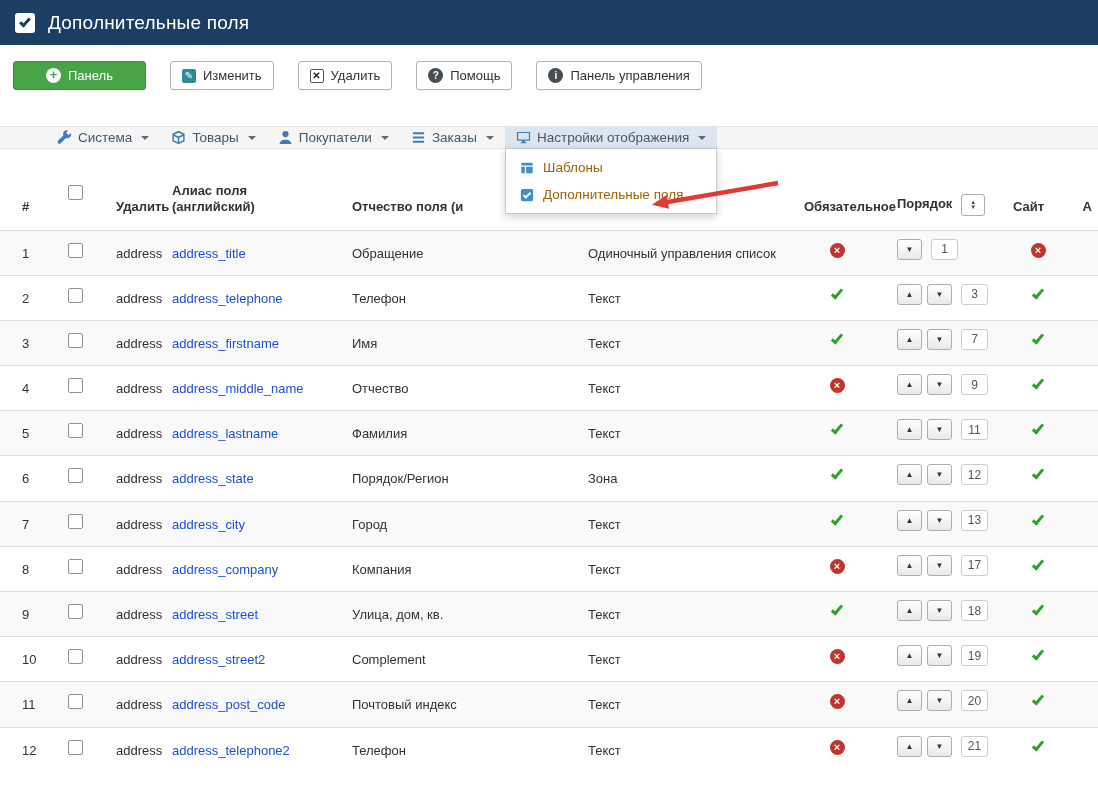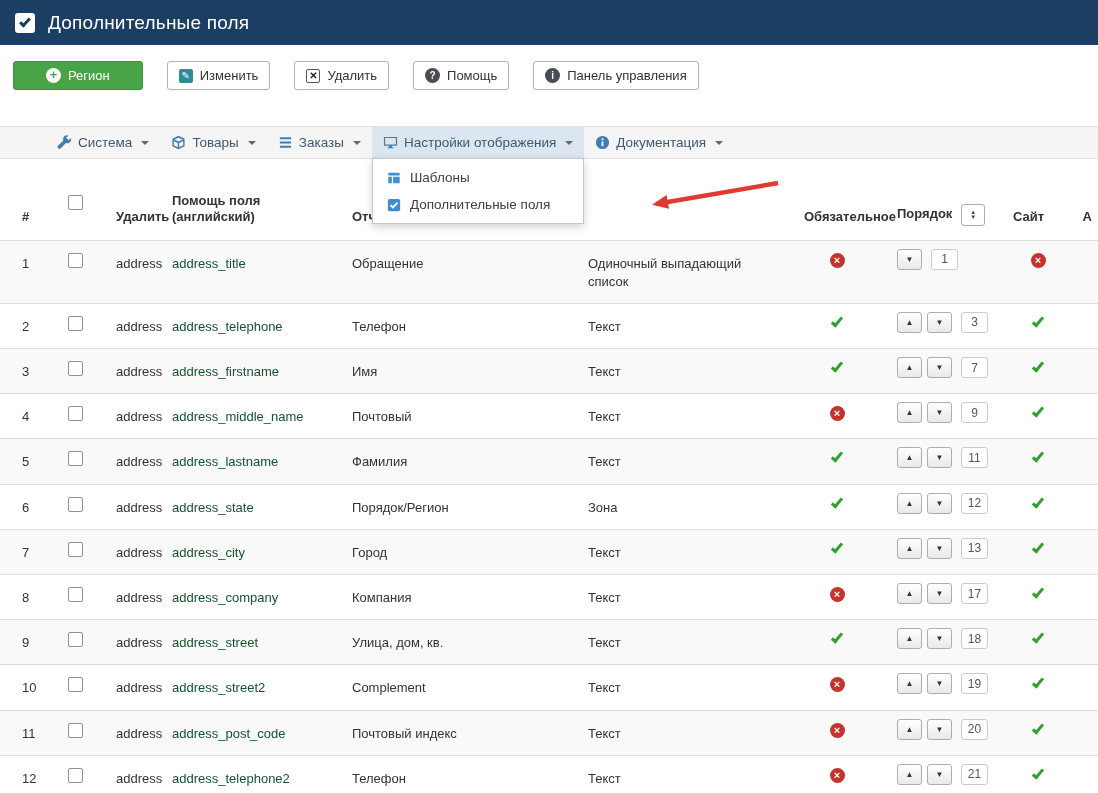"Регион" span { text: Регион -> Панель }
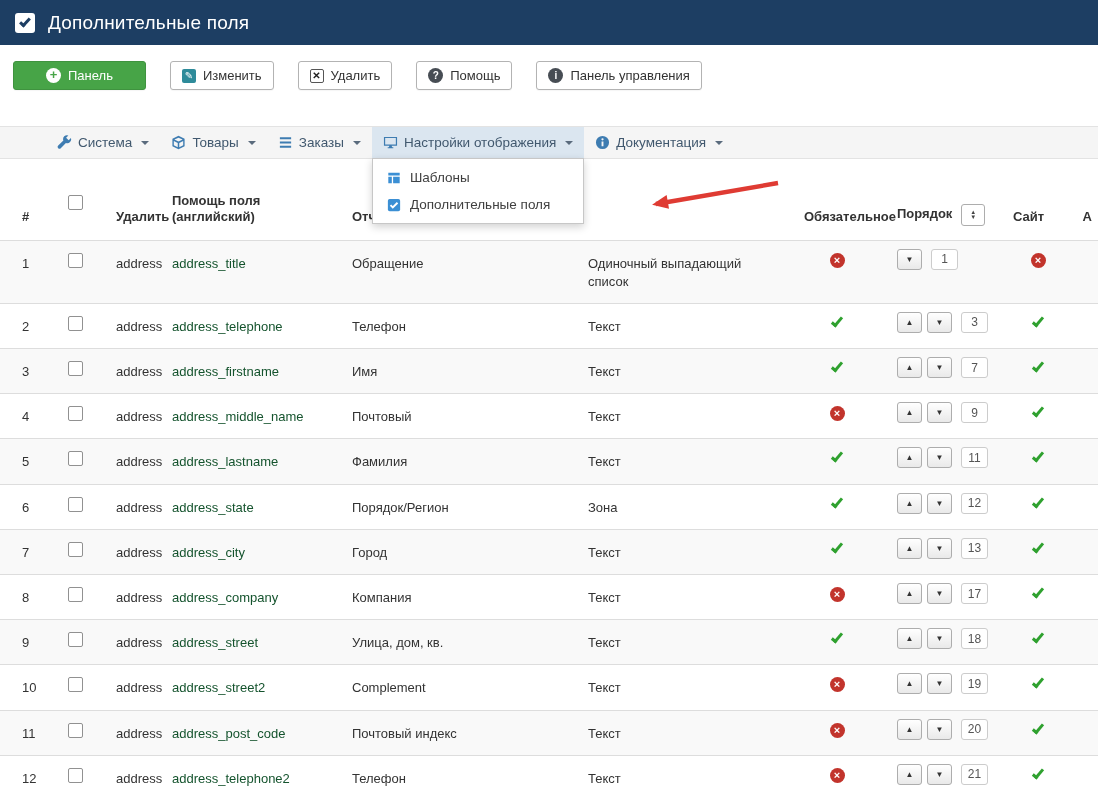"Система" .menubar { height: 33px -> 23px }
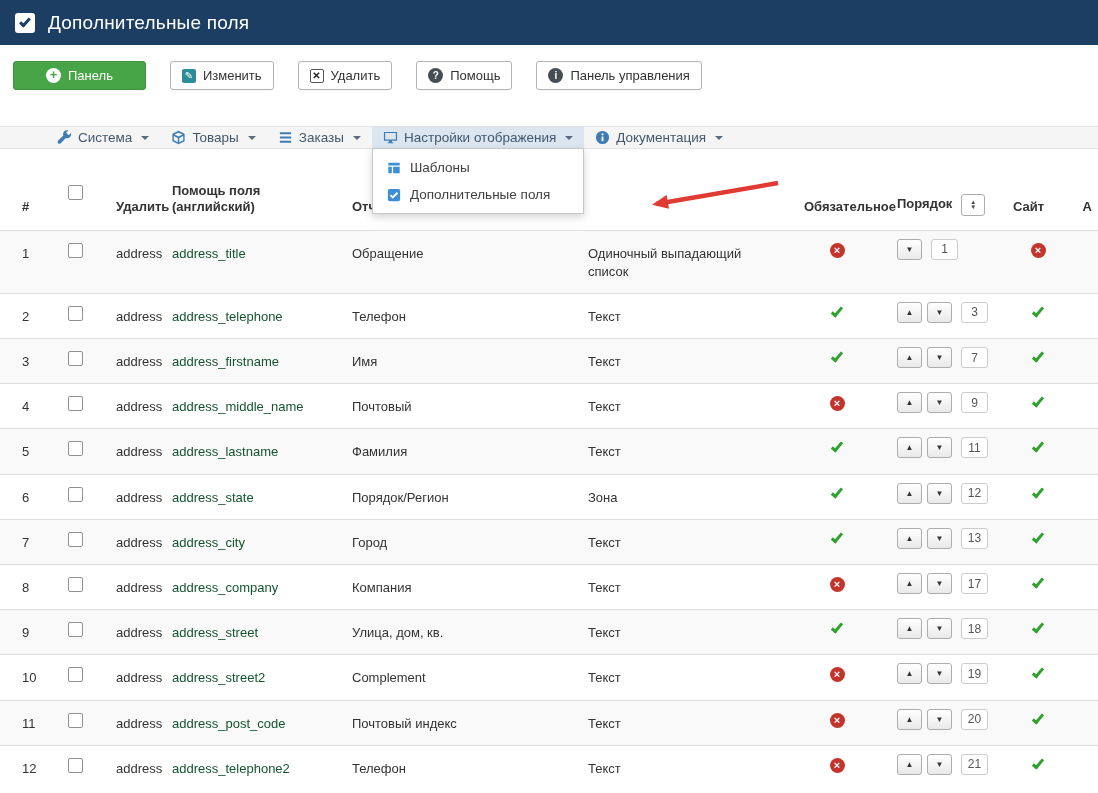"Покупатели" div.nav-item { html: none -> <div> <svg> <path></path> </svg> <span>Покупатели</span> <span></span> </div> }
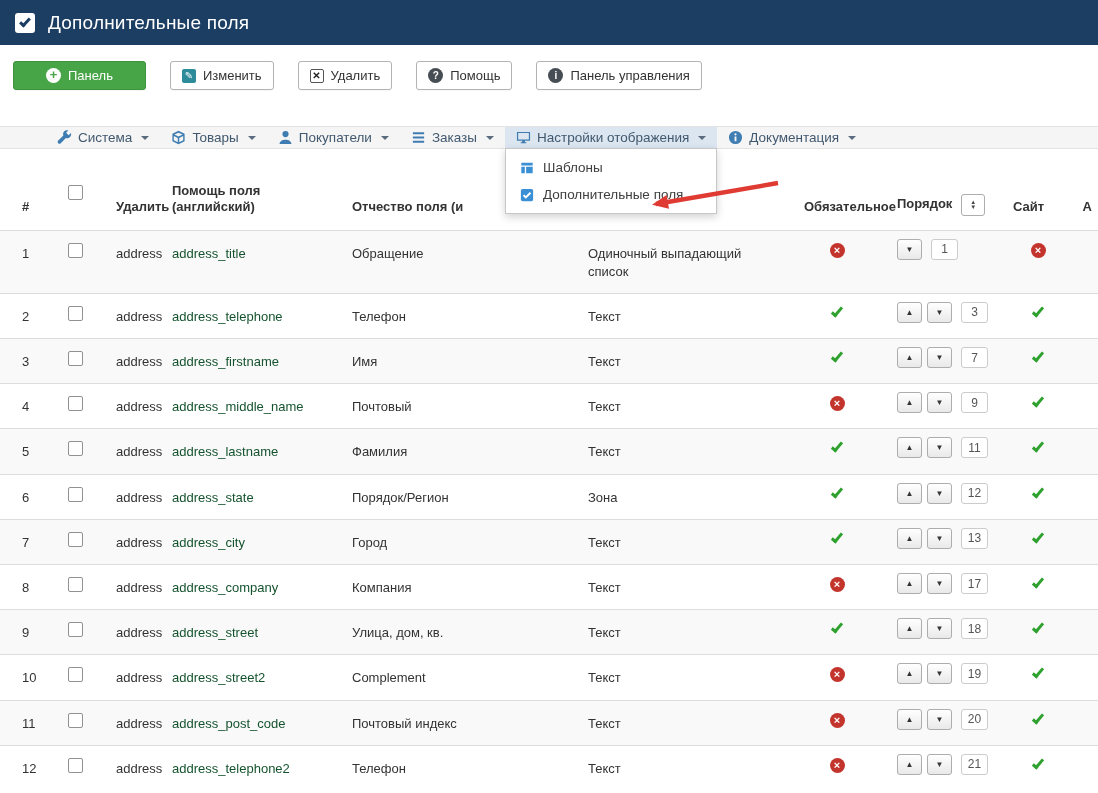"Документация" div.nav-item { html: <div> <svg> <path></path> </svg> <span>Документация</span> <span></span> </div> -> none }
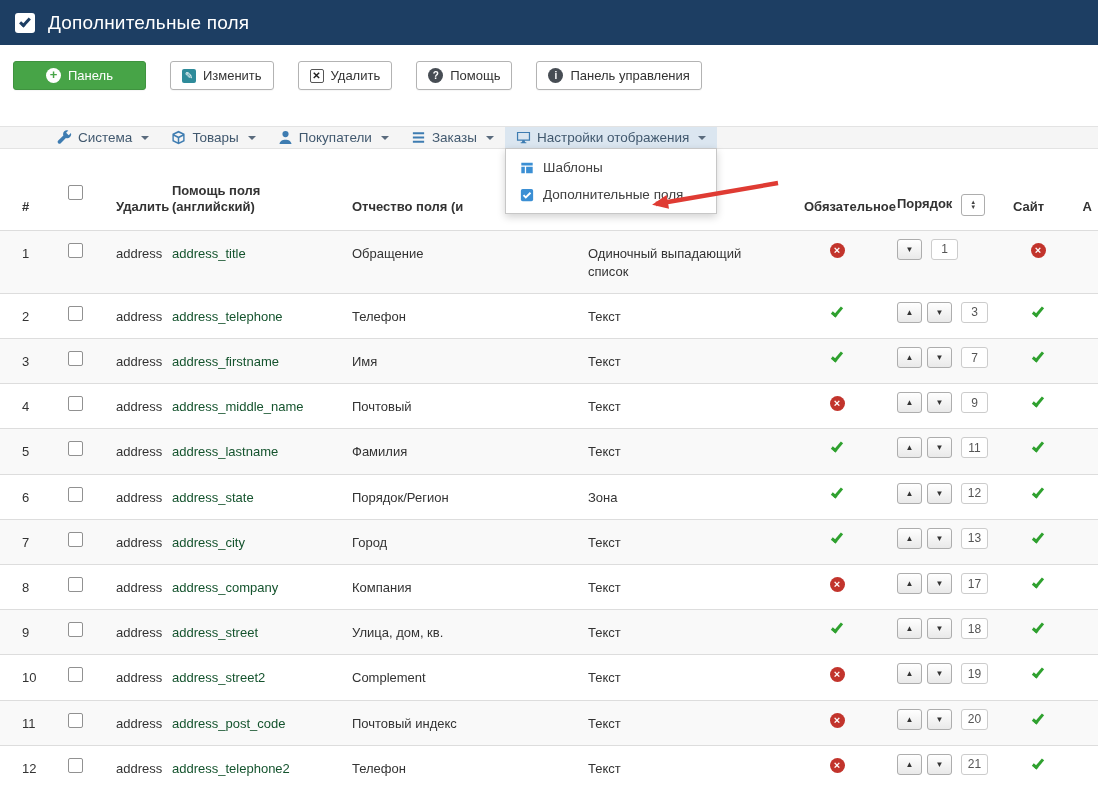"Шаблоны" .dropdown-item { color: #404040 -> #a16207 }
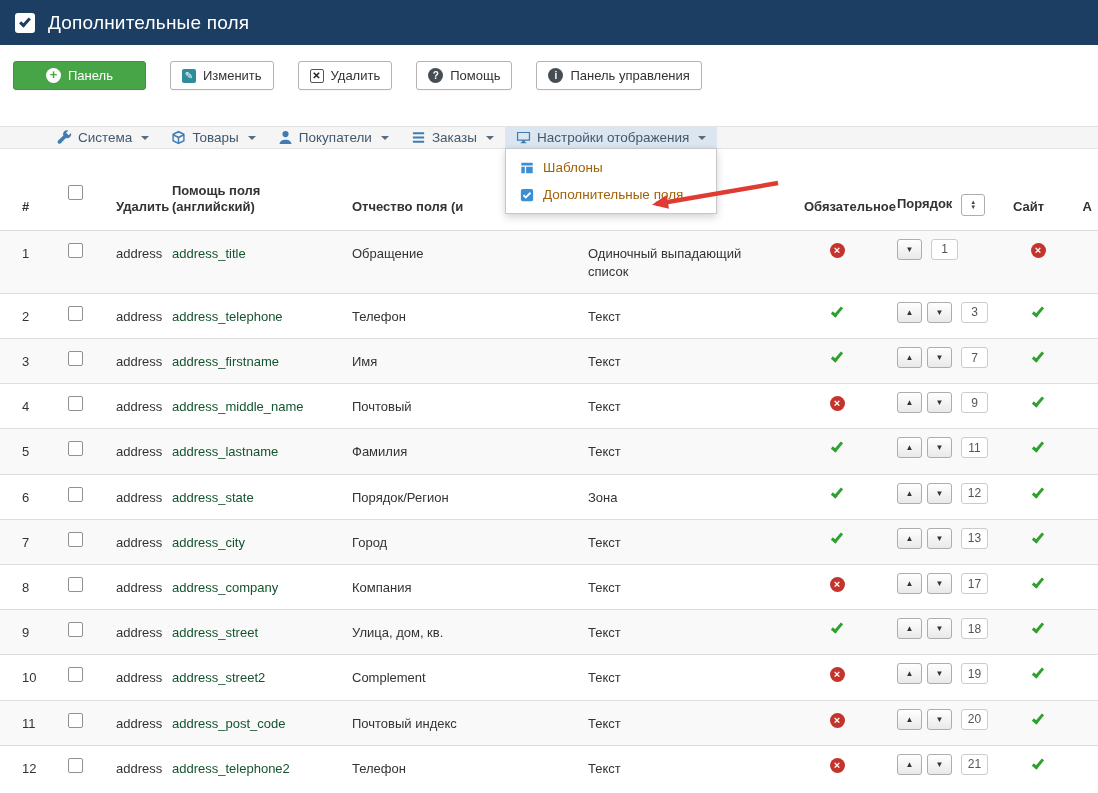"Помощь поля (английский)" span.th-wrap { text: Помощь -> Алиас }
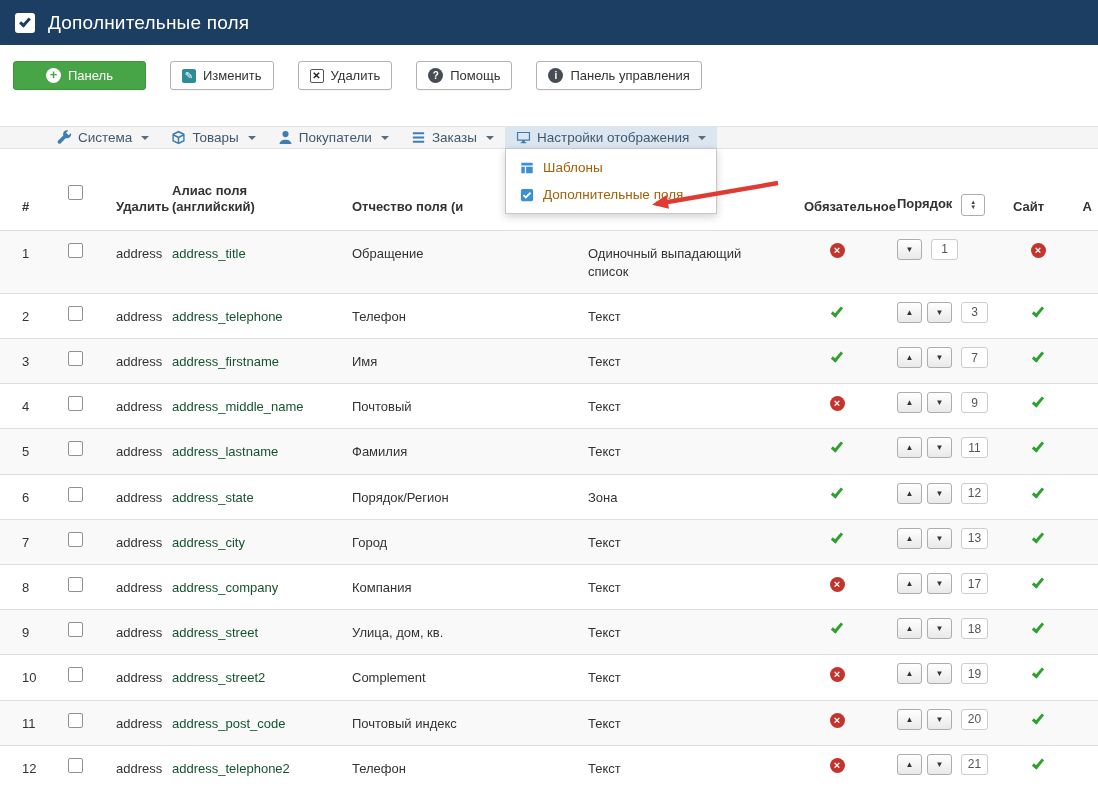"address_title" .alias-link { color: #14532d -> #1d4ed8 }
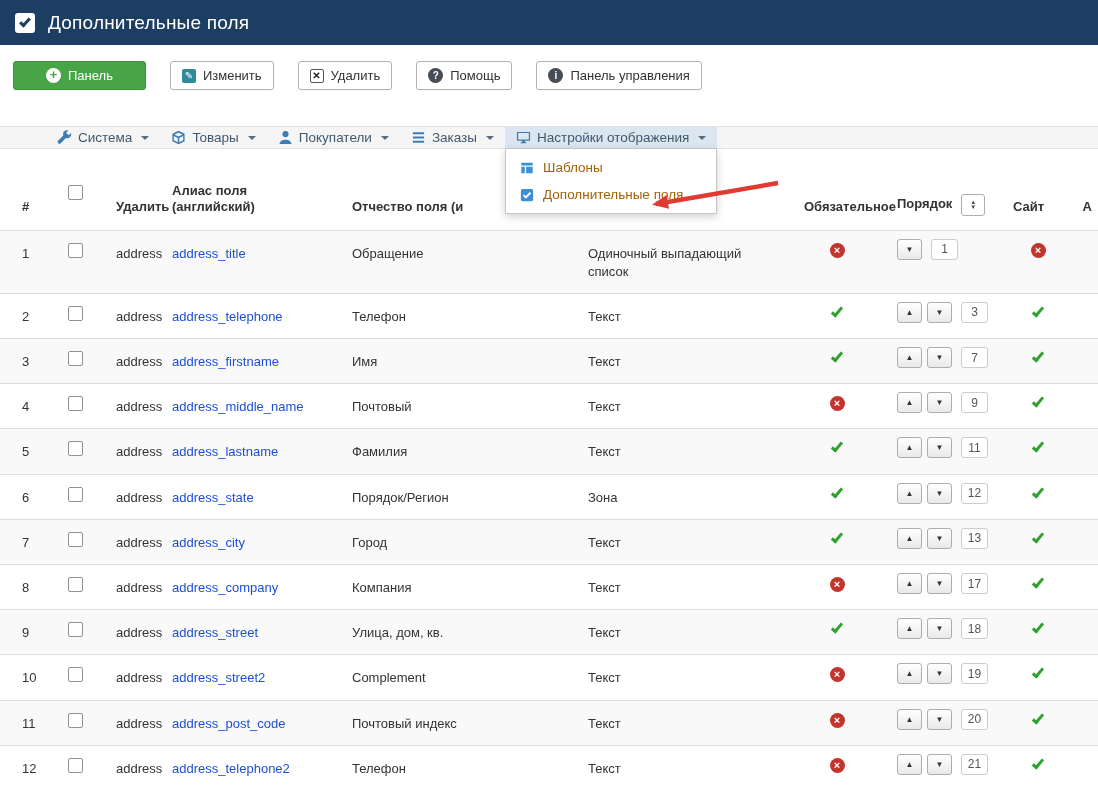"Одиночный выпадающий список" td.c-type { text: выпадающий -> управления }
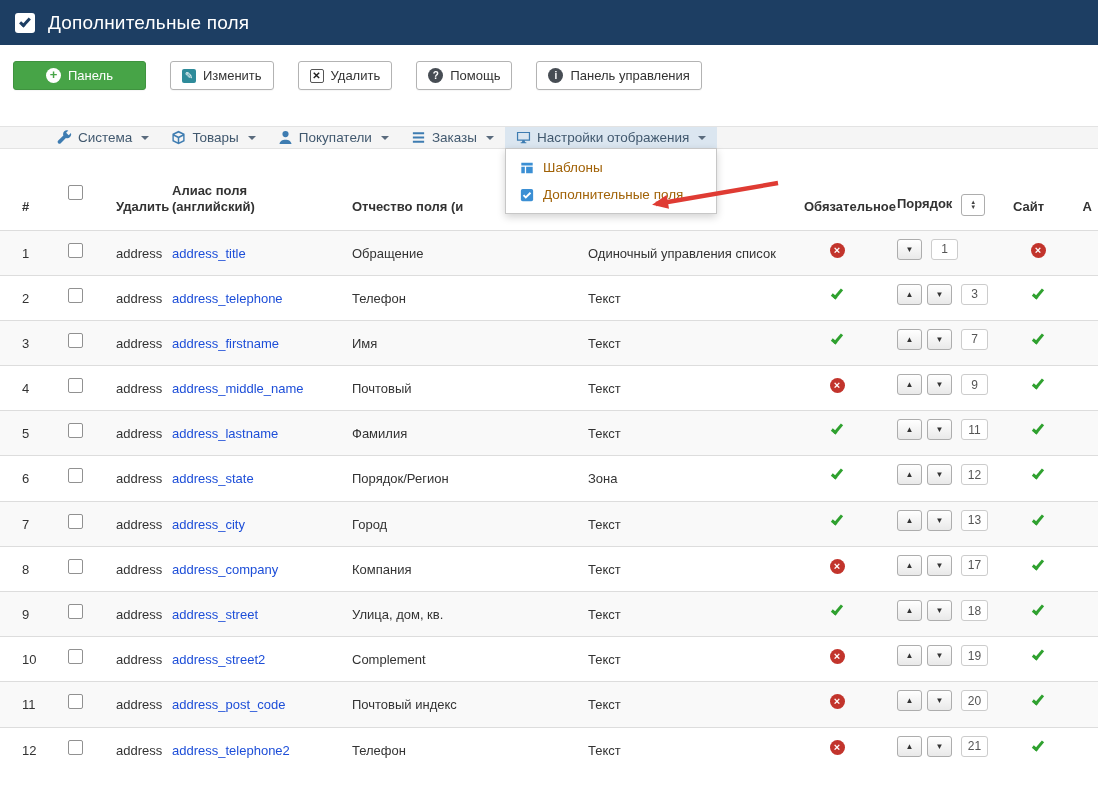"Почтовый" td.c-name { text: Почтовый -> Отчество }
